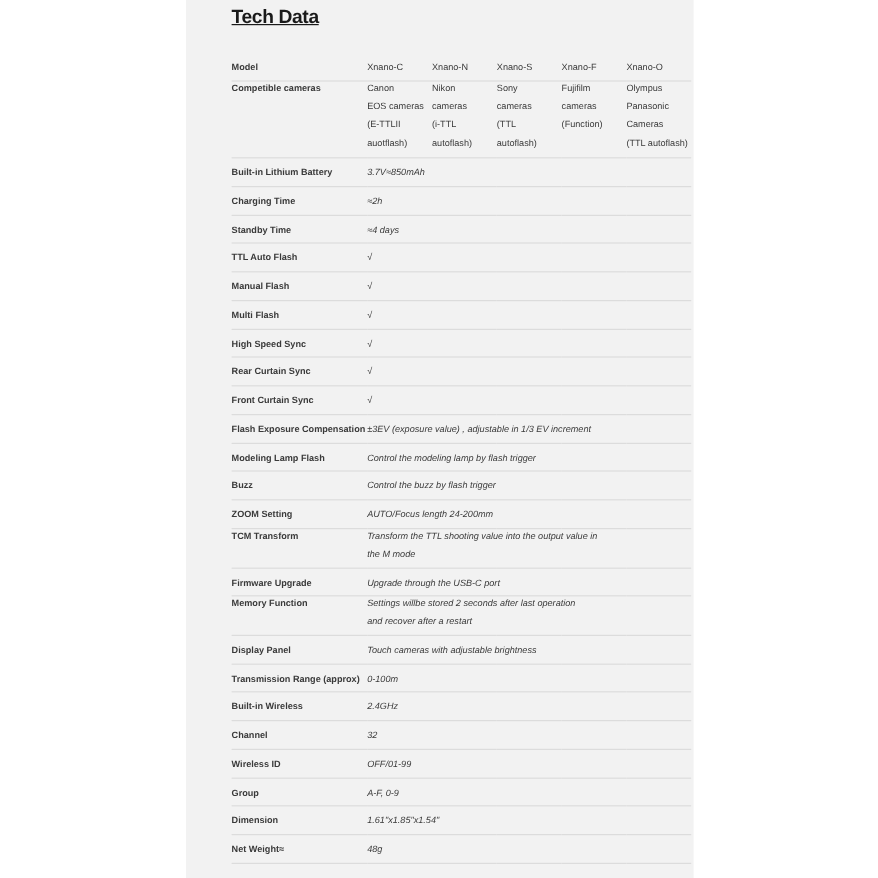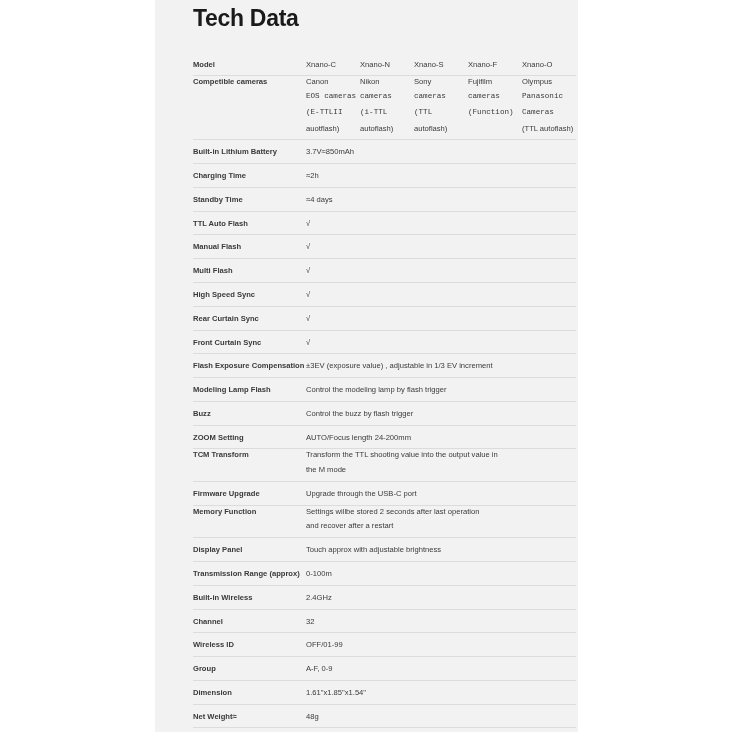"Tech Data" .doc-title { font-size: 23px -> 16px; text-decoration: none -> underline }
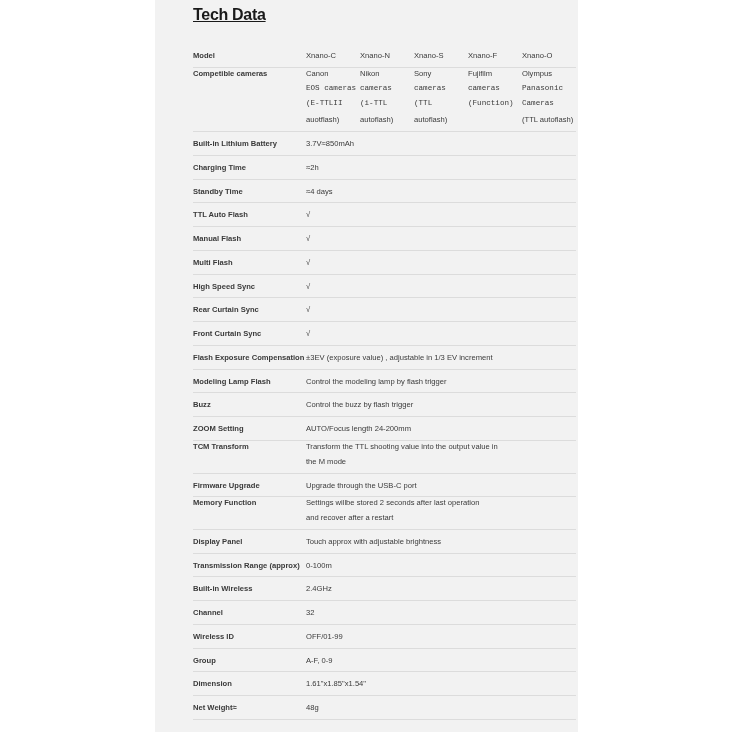"EOS cameras" table.spec tr.cont td { font-family: Liberation Mono, monospace -> none }
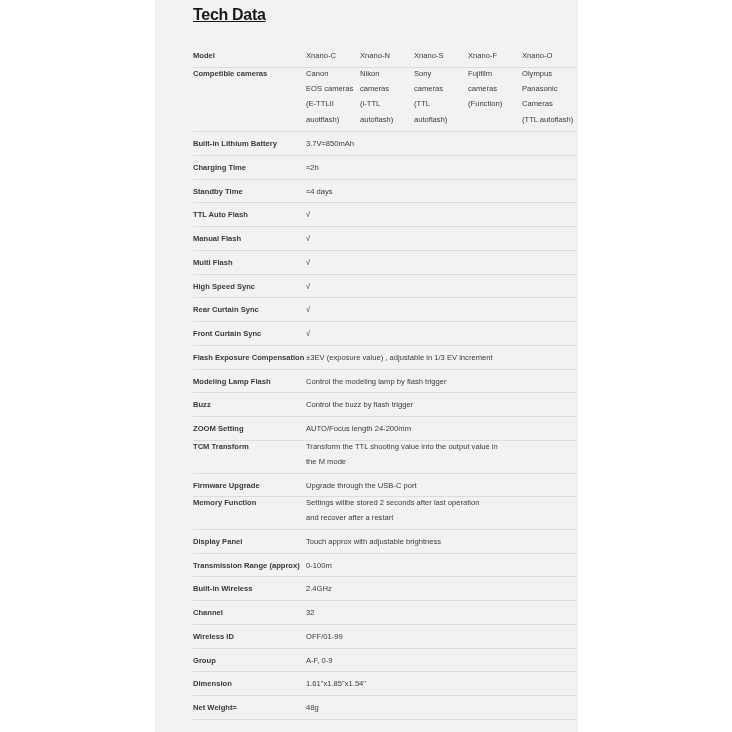"3.7V≈850mAh" .val { font-style: none -> italic }
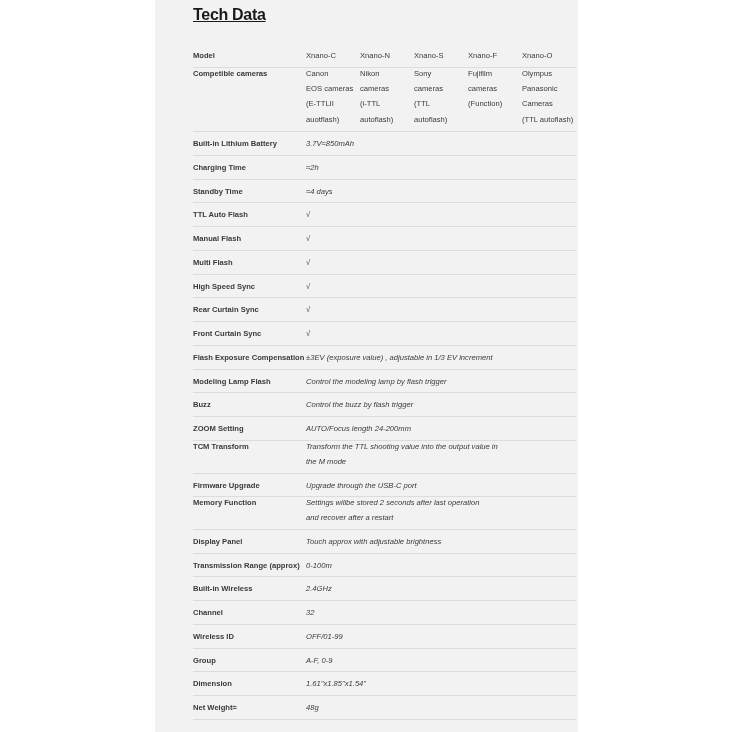"Touch approx with adjustable brightness" td.val { text: approx -> cameras }
